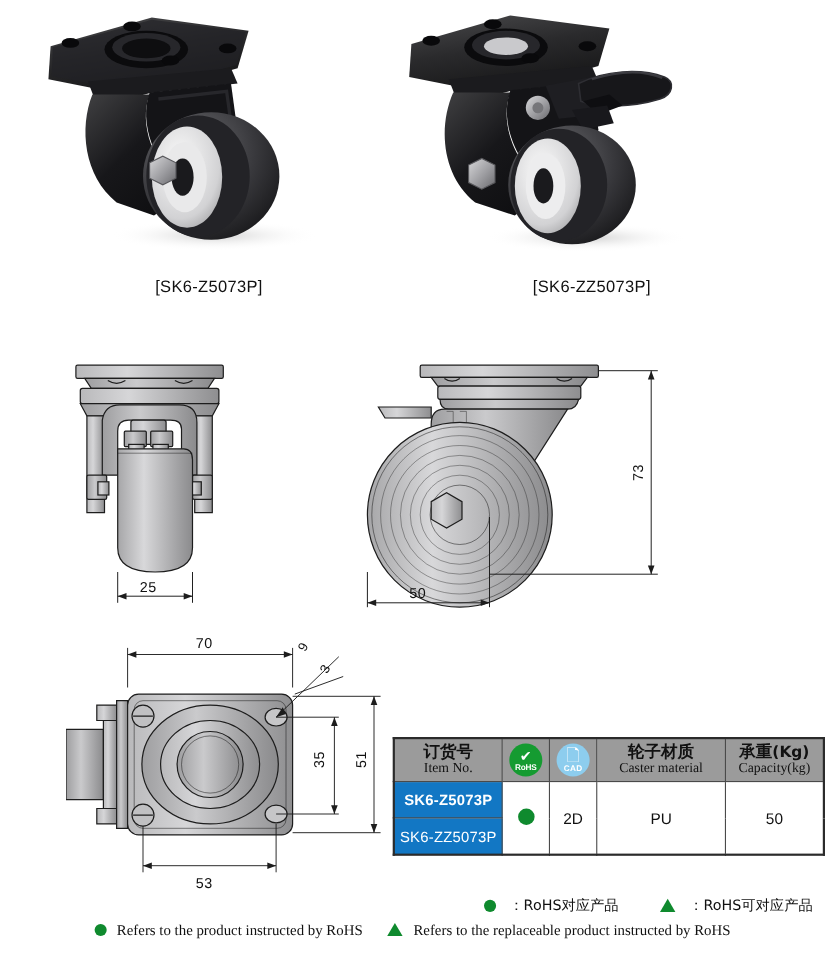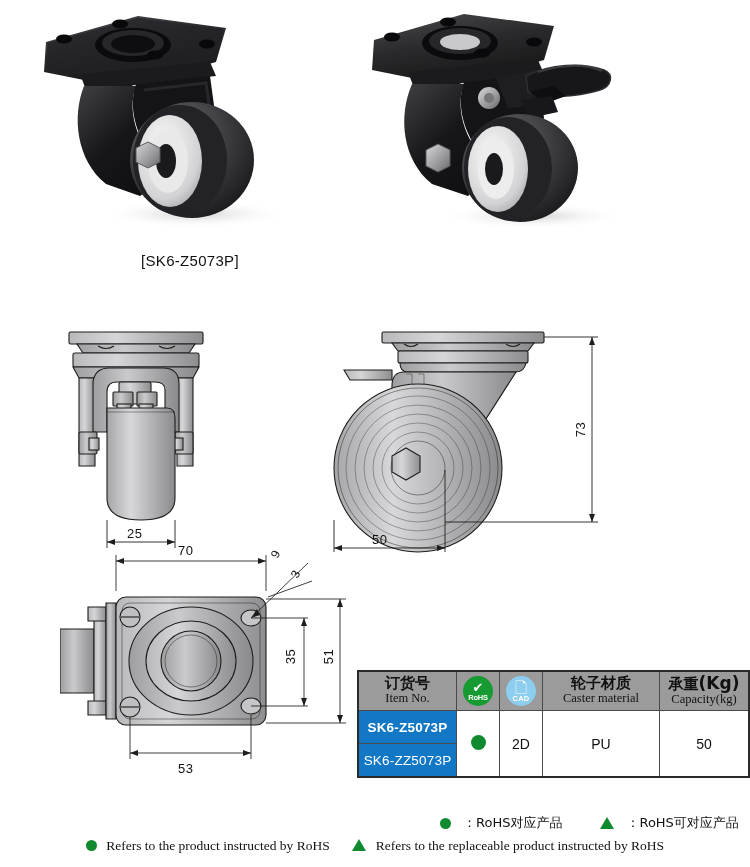"[SK6-ZZ5073P]" div.cap { html: none -> <div>[SK6-ZZ5073P]</div> }
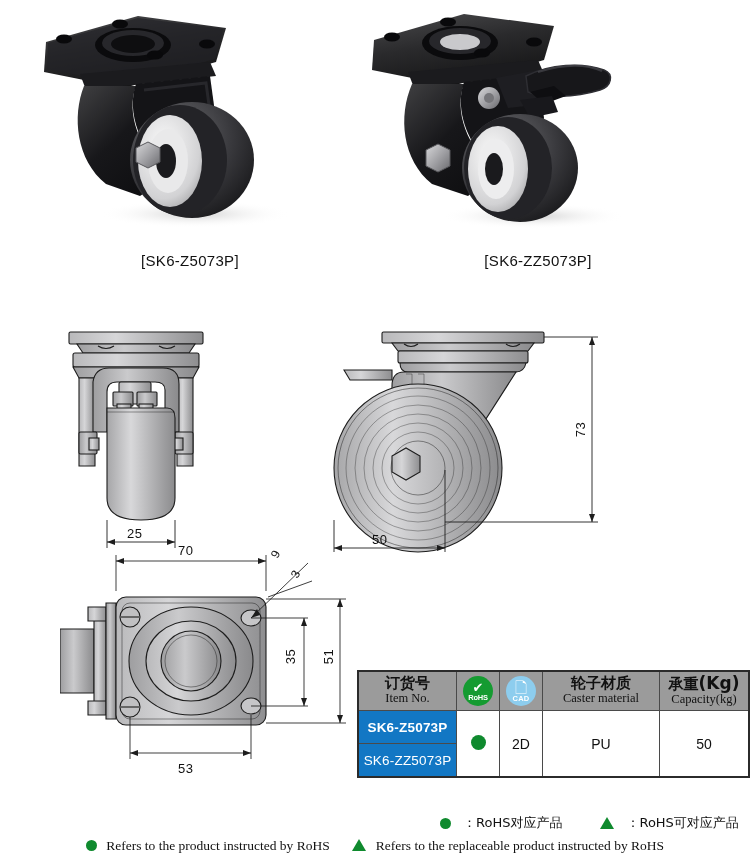"70" div.dwg { top: 541px -> 575px }
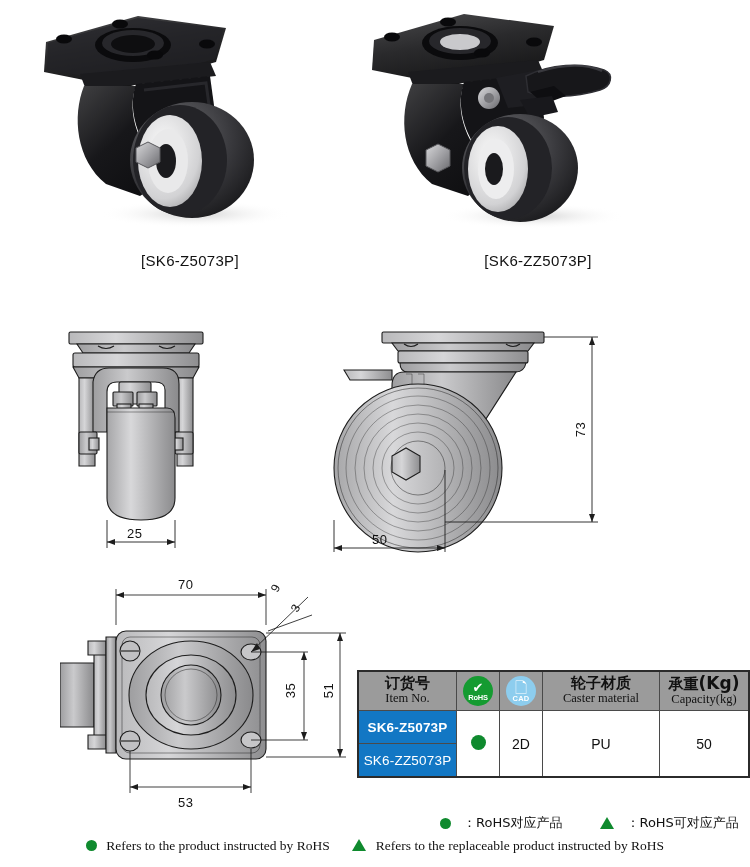"(Kg)" .hd .cn small { font-size: 17px -> 14px }
